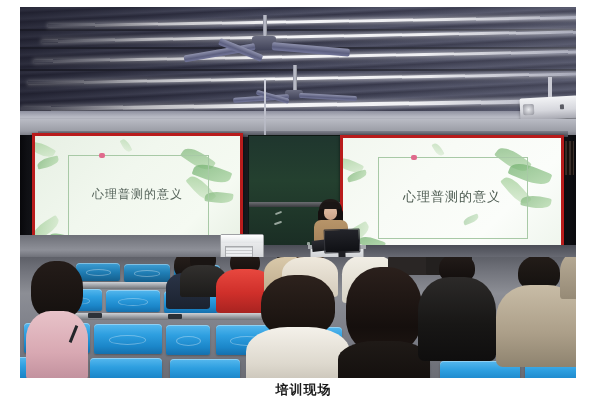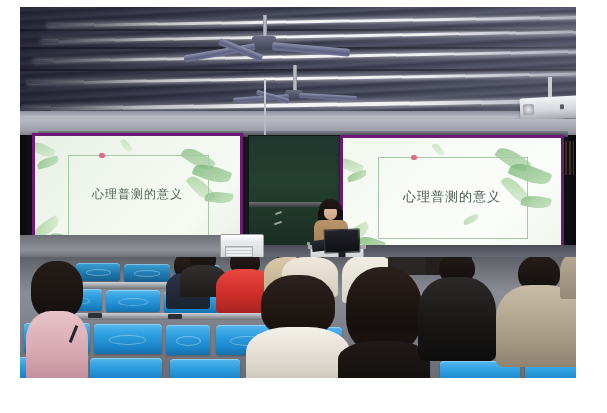"心理普测的意义" .screen-frame { background: #701a75 -> #b91c1c }
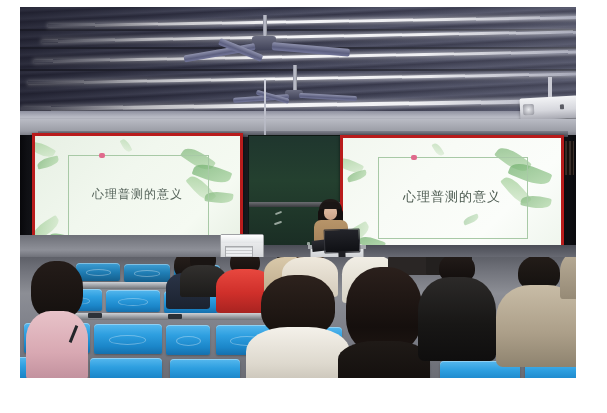"培训现场" div { html: none -> <div>培训现场</div> }
